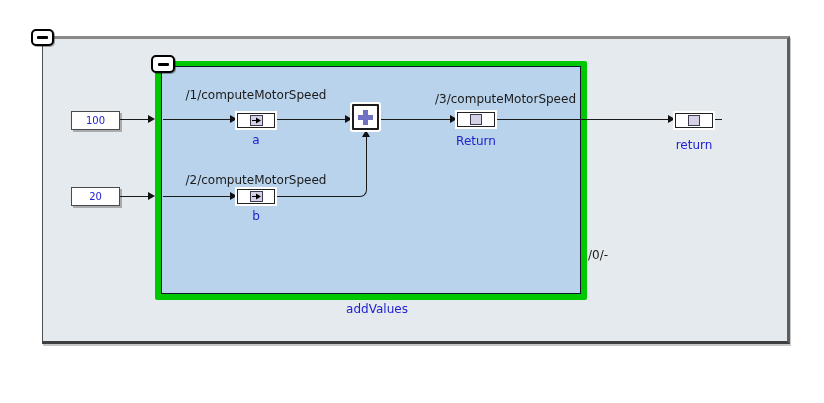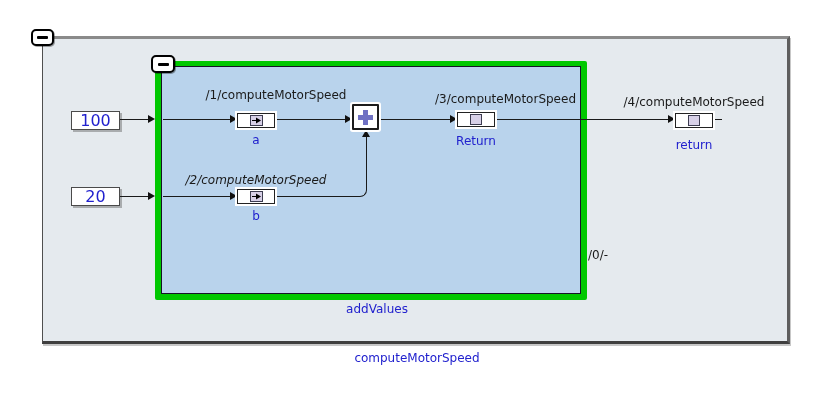"/1/computeMotorSpeed" div.abs { padding-left: 20px -> none }
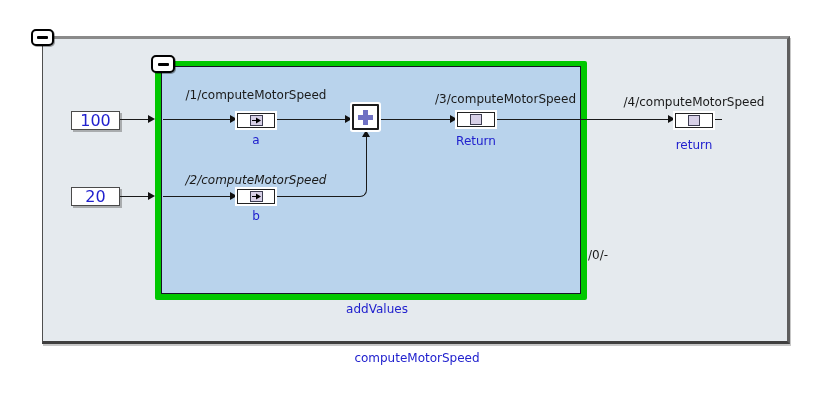"/4/computeMotorSpeed" div.abs { html: <div>/4/computeMotorSpeed</div> -> none }
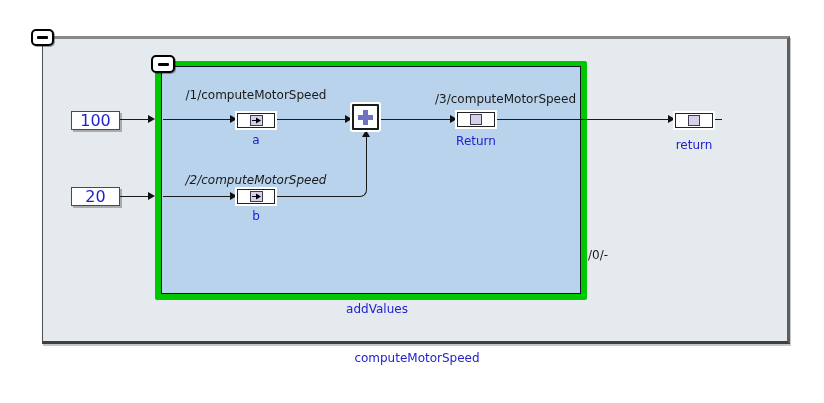"100" .value-block { font-size: 16px -> 10px }
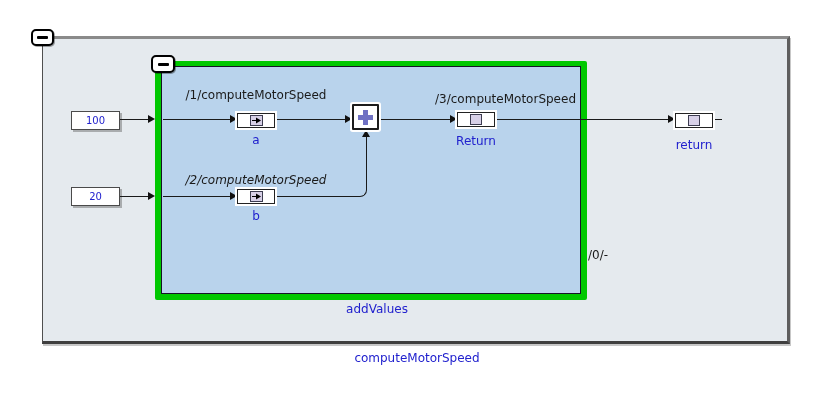"/2/computeMotorSpeed" div.abs { font-style: italic -> none }
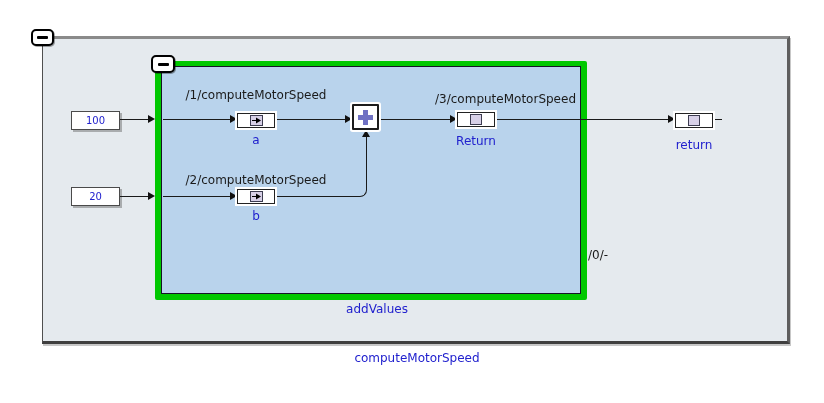"computeMotorSpeed" div.abs { html: <div>computeMotorSpeed</div> -> none }
